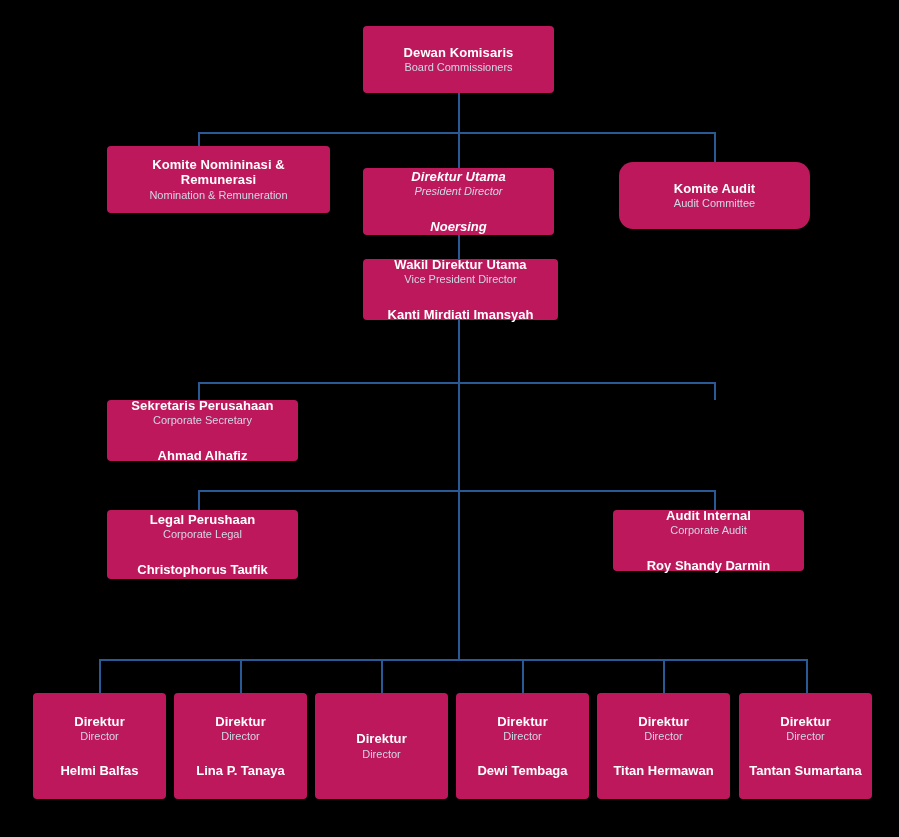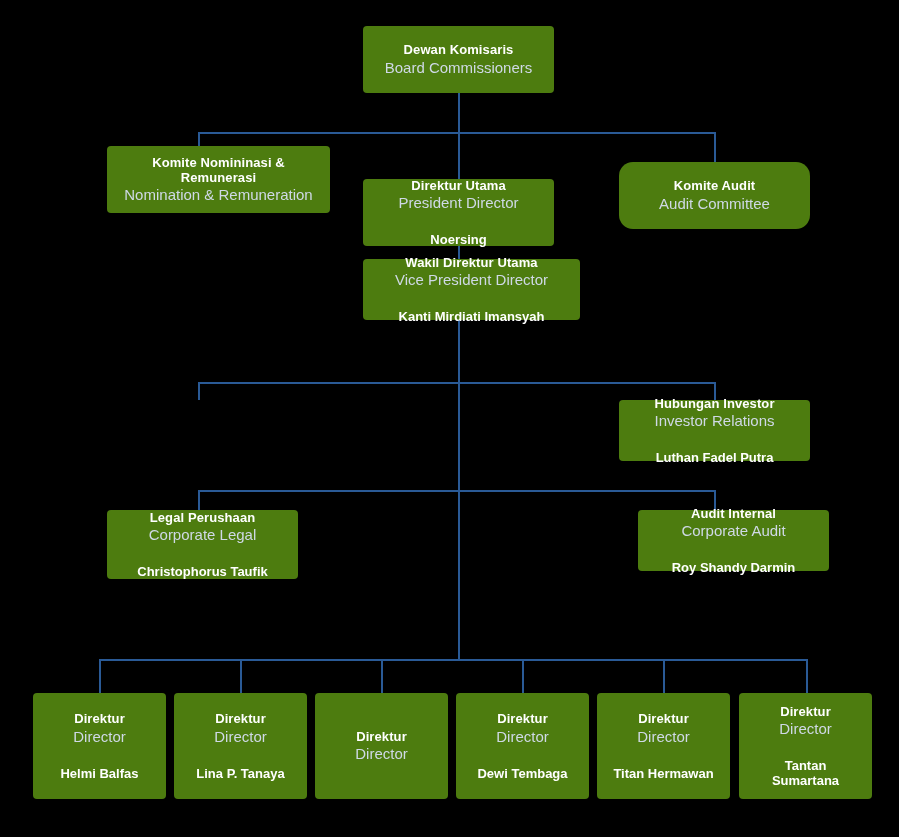"Dewan Komisaris" .node { background: #4d7c0f -> #be185d; padding: 6px 16px -> 6px 8px }
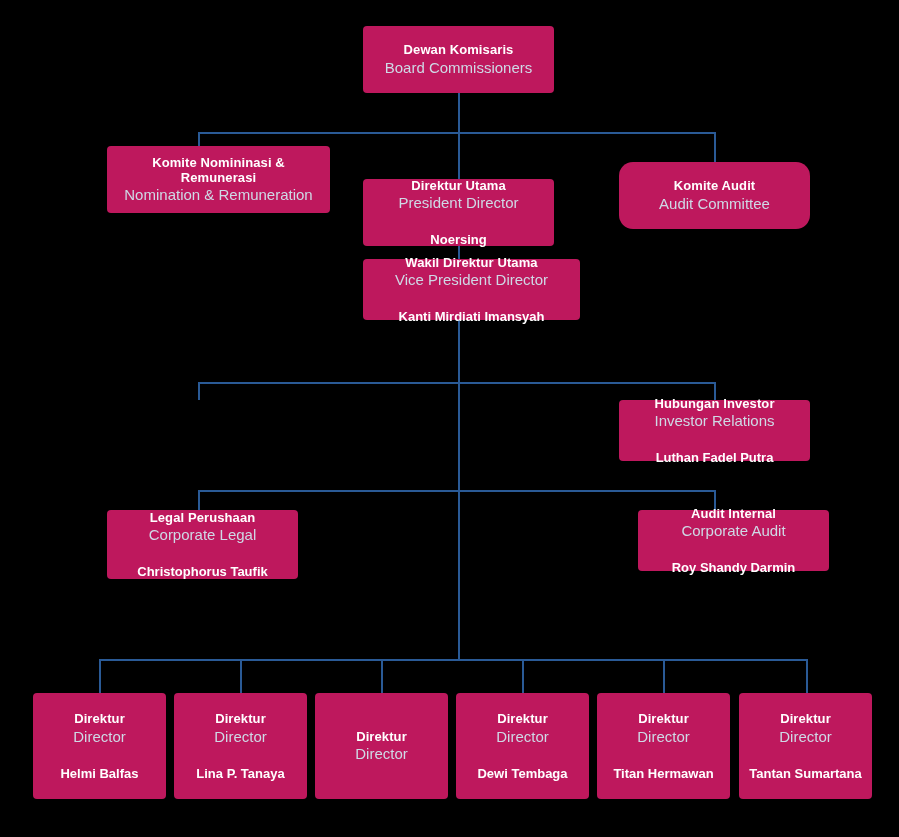"Board Commissioners" .n-sub { font-size: 15px -> 11px }
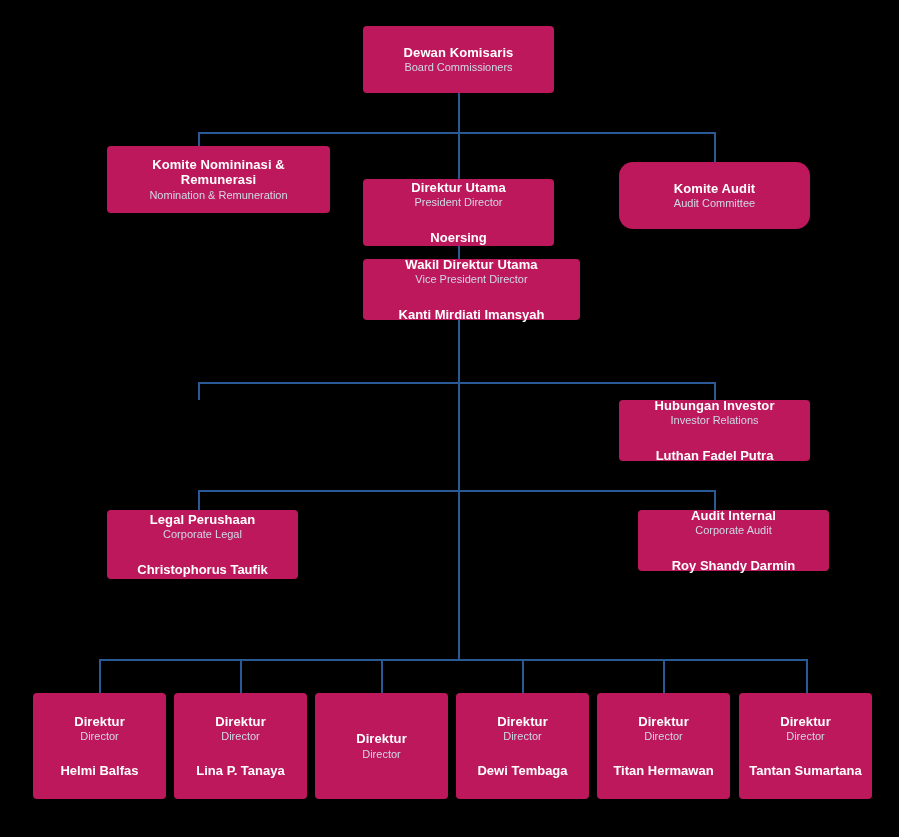"Direktur Utama" div.node { font-style: none -> italic; top: 179px -> 168px }
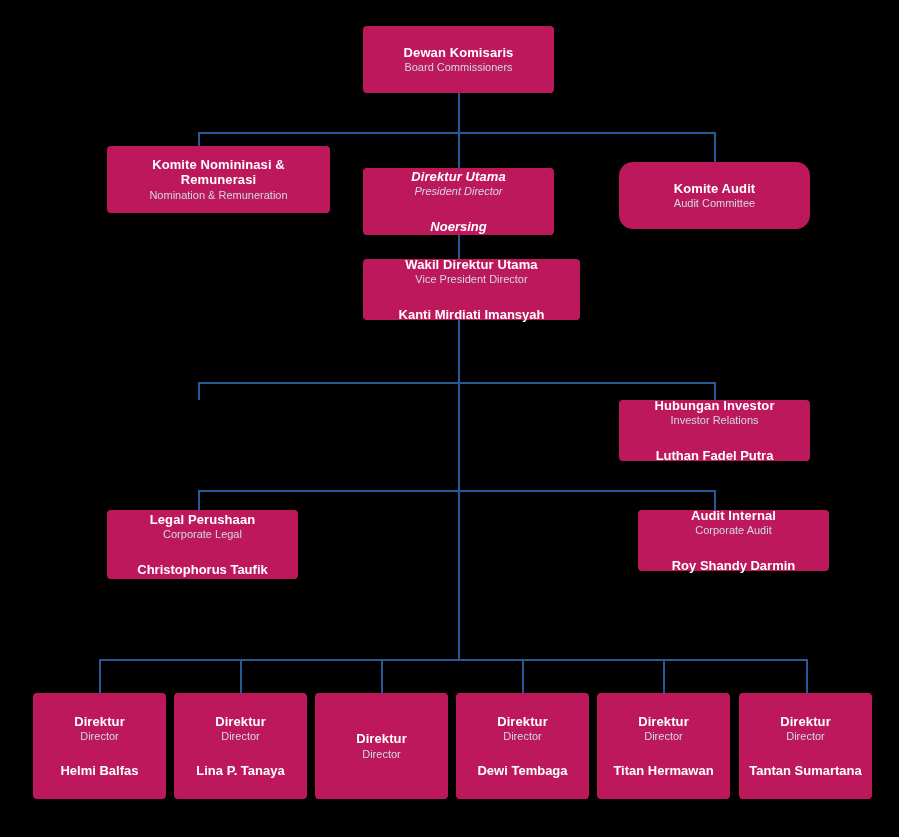"Wakil Direktur Utama" div.node { width: 217px -> 195px }
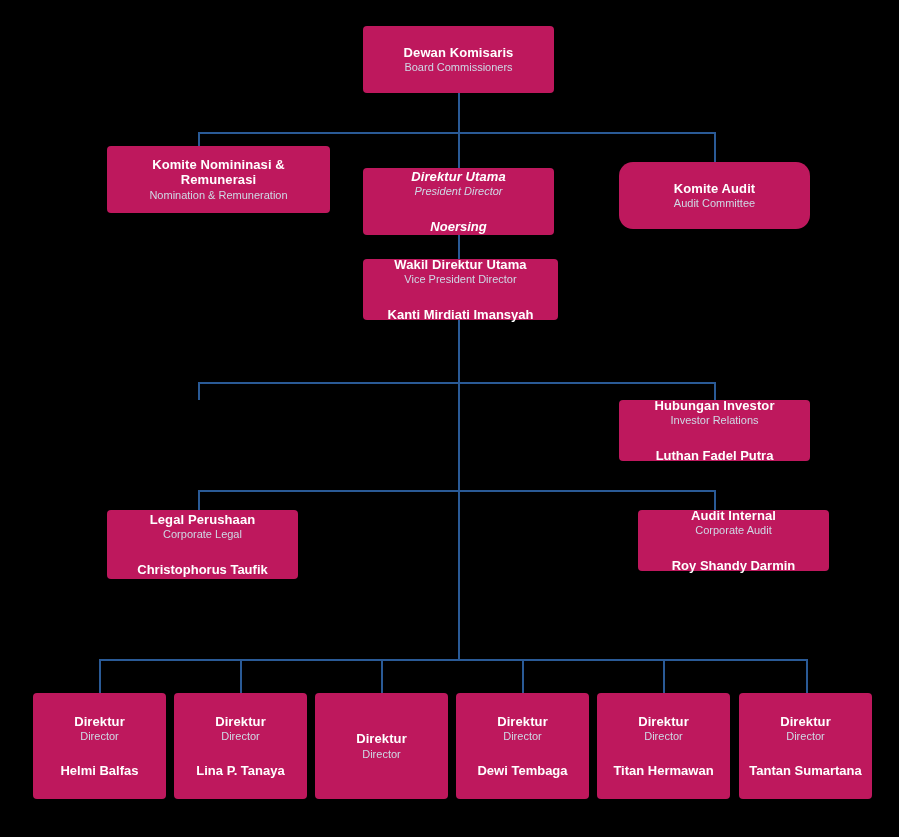"Sekretaris Perusahaan" div.node { html: none -> <div> <div>Sekretaris Perusahaan</div> <div>Corporate Secretary</div> <div>Ahmad Alhafiz</div> </div> }
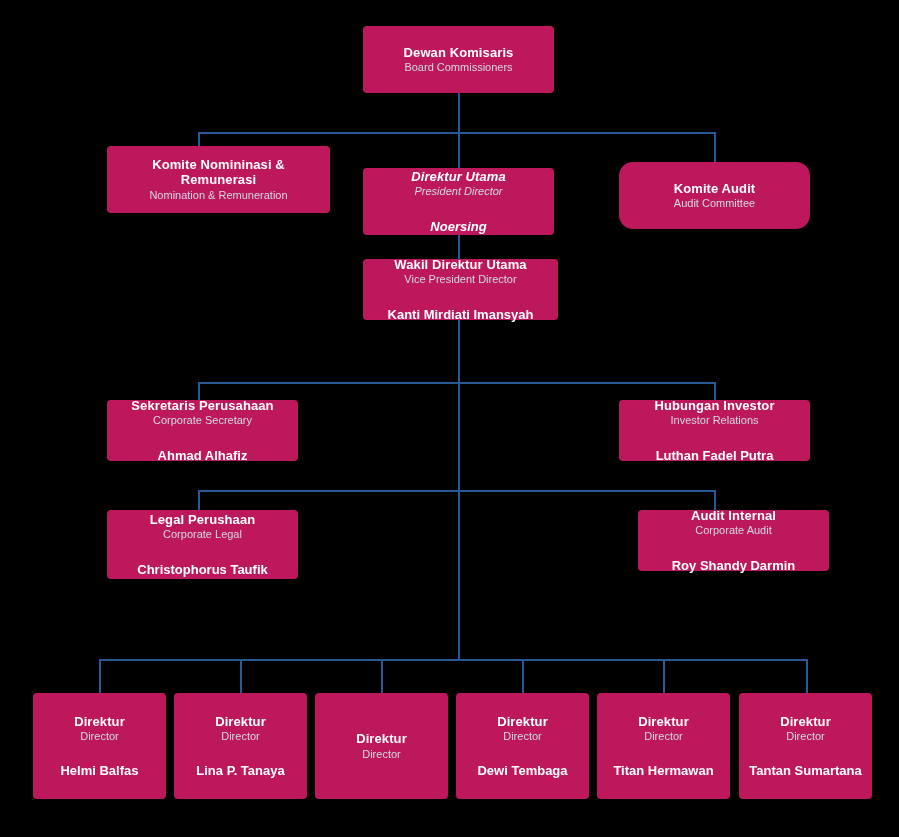"Hubungan Investor" div.node { html: <div> <div>Hubungan Investor</div> <div>Investor Relations</div> <div>Luthan Fadel Putra</div> </div> -> none }
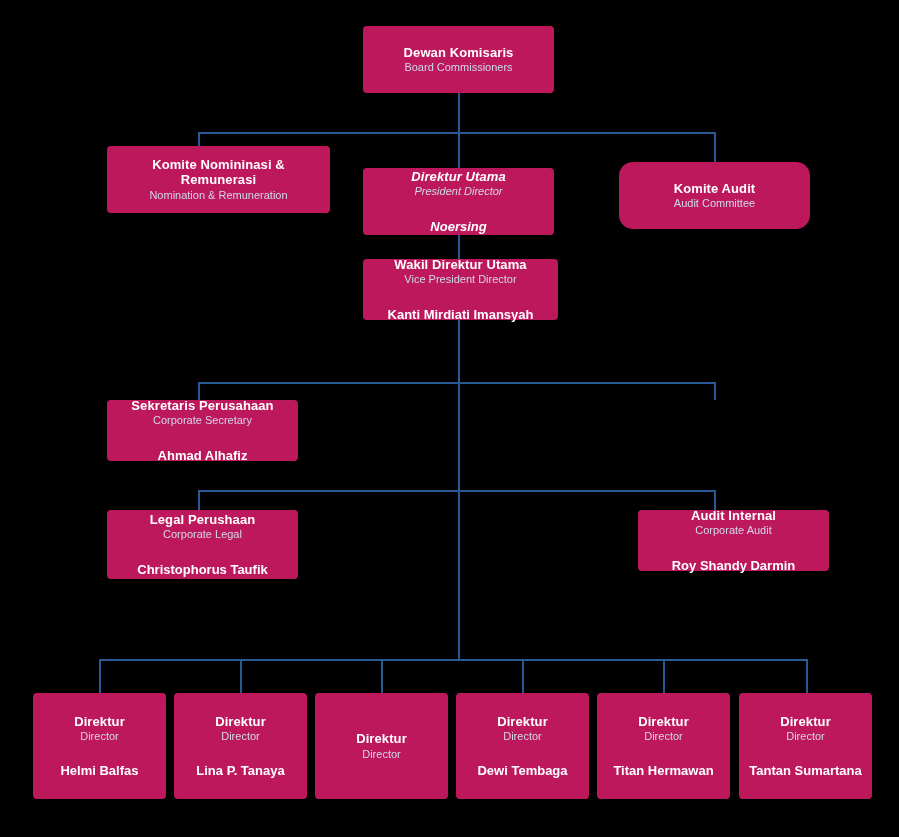"Audit Internal" div.node { left: 638px -> 613px }
